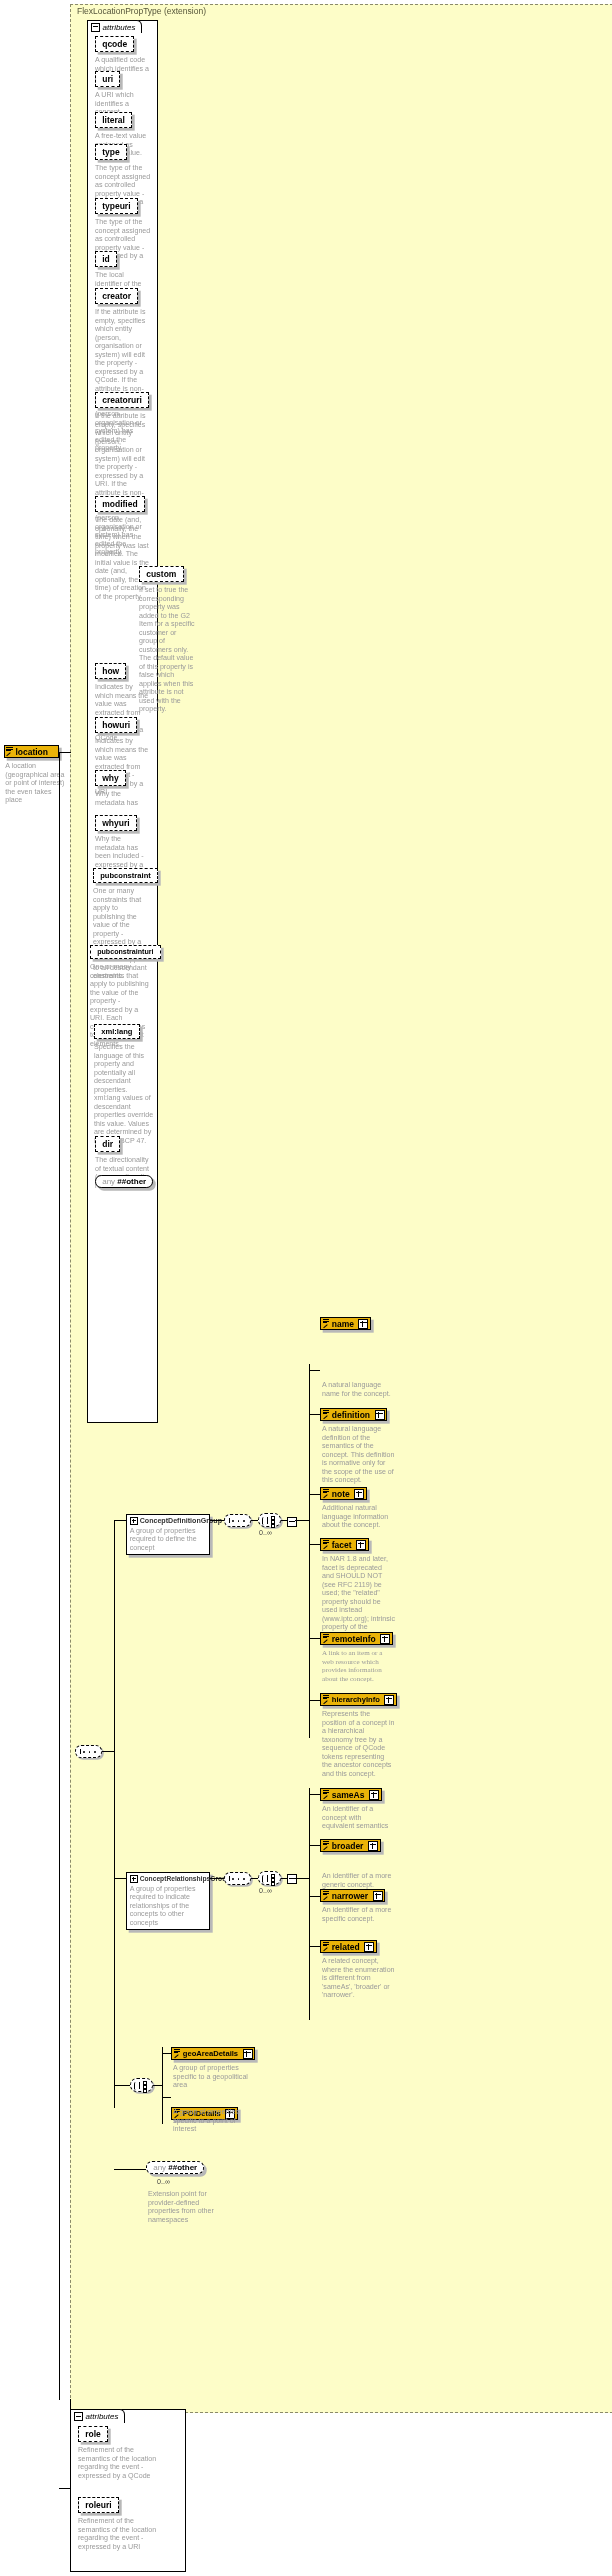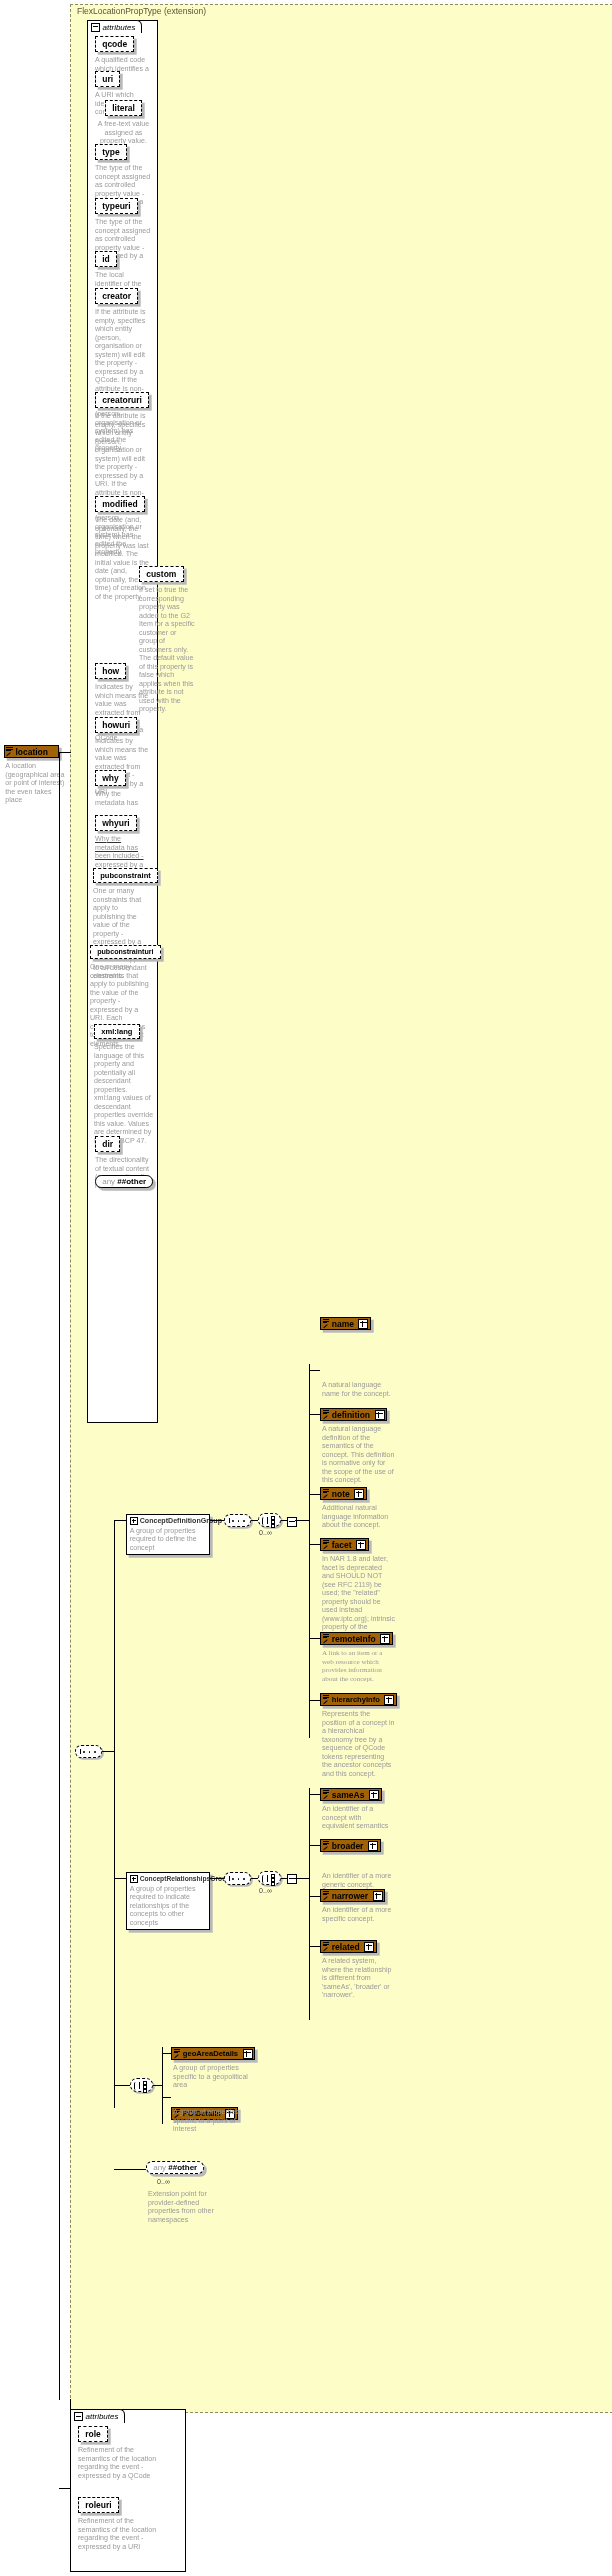"literal" div.attr-item { text-align: center -> none; top: 100px -> 112px }
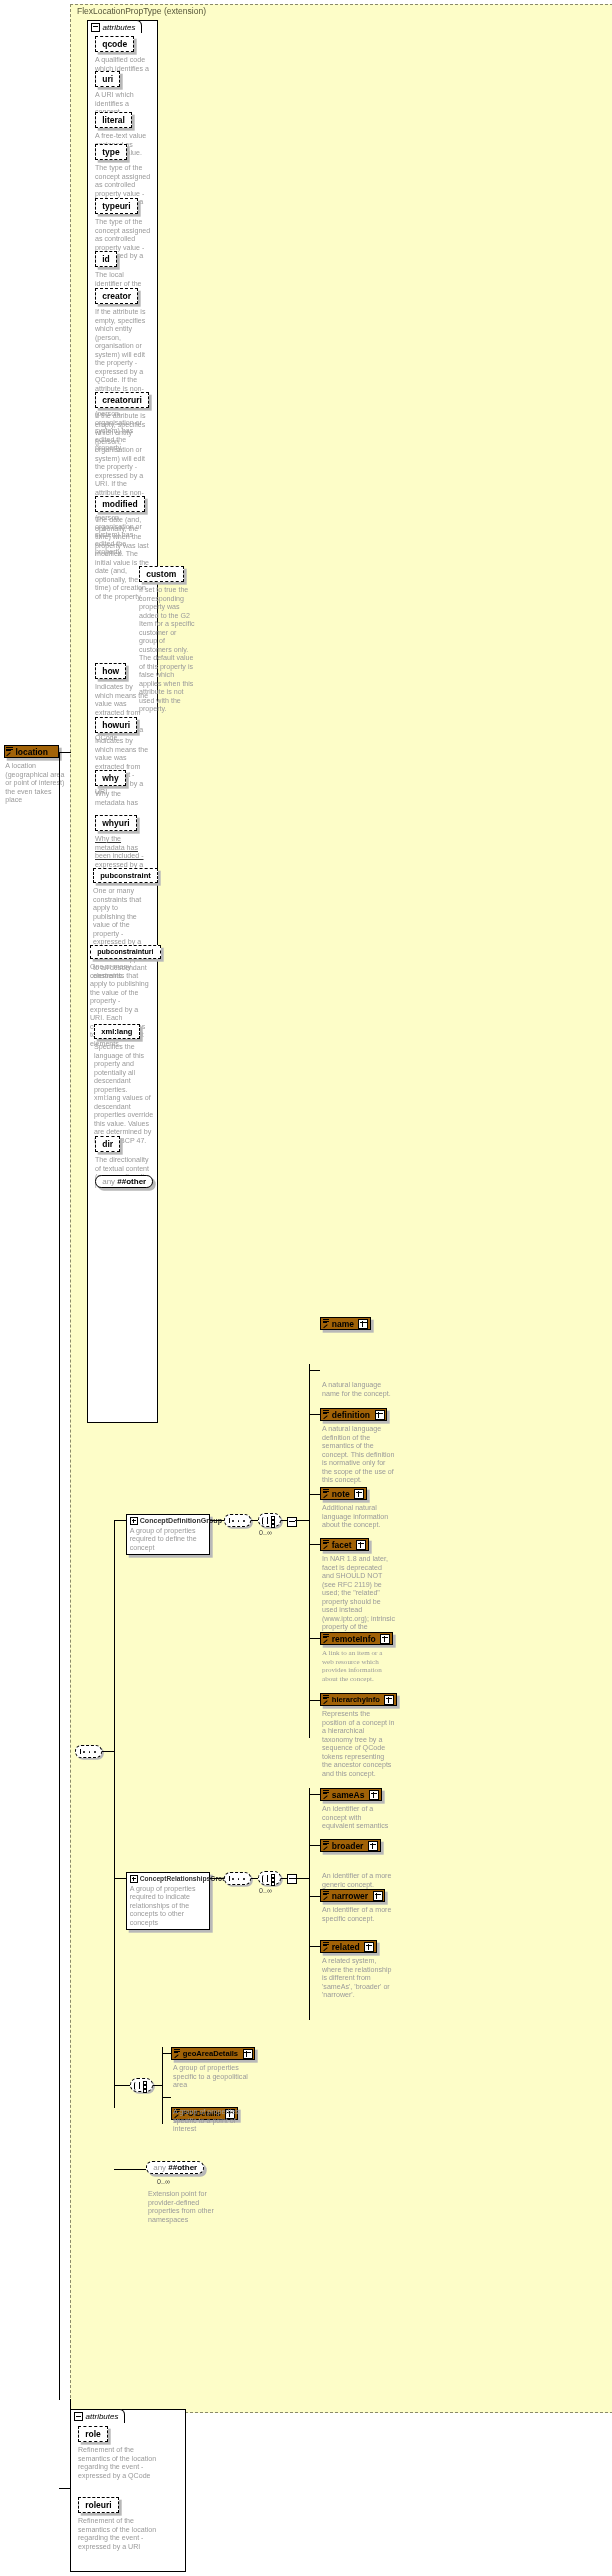"location" .node { background: #a16207 -> #eab308 }
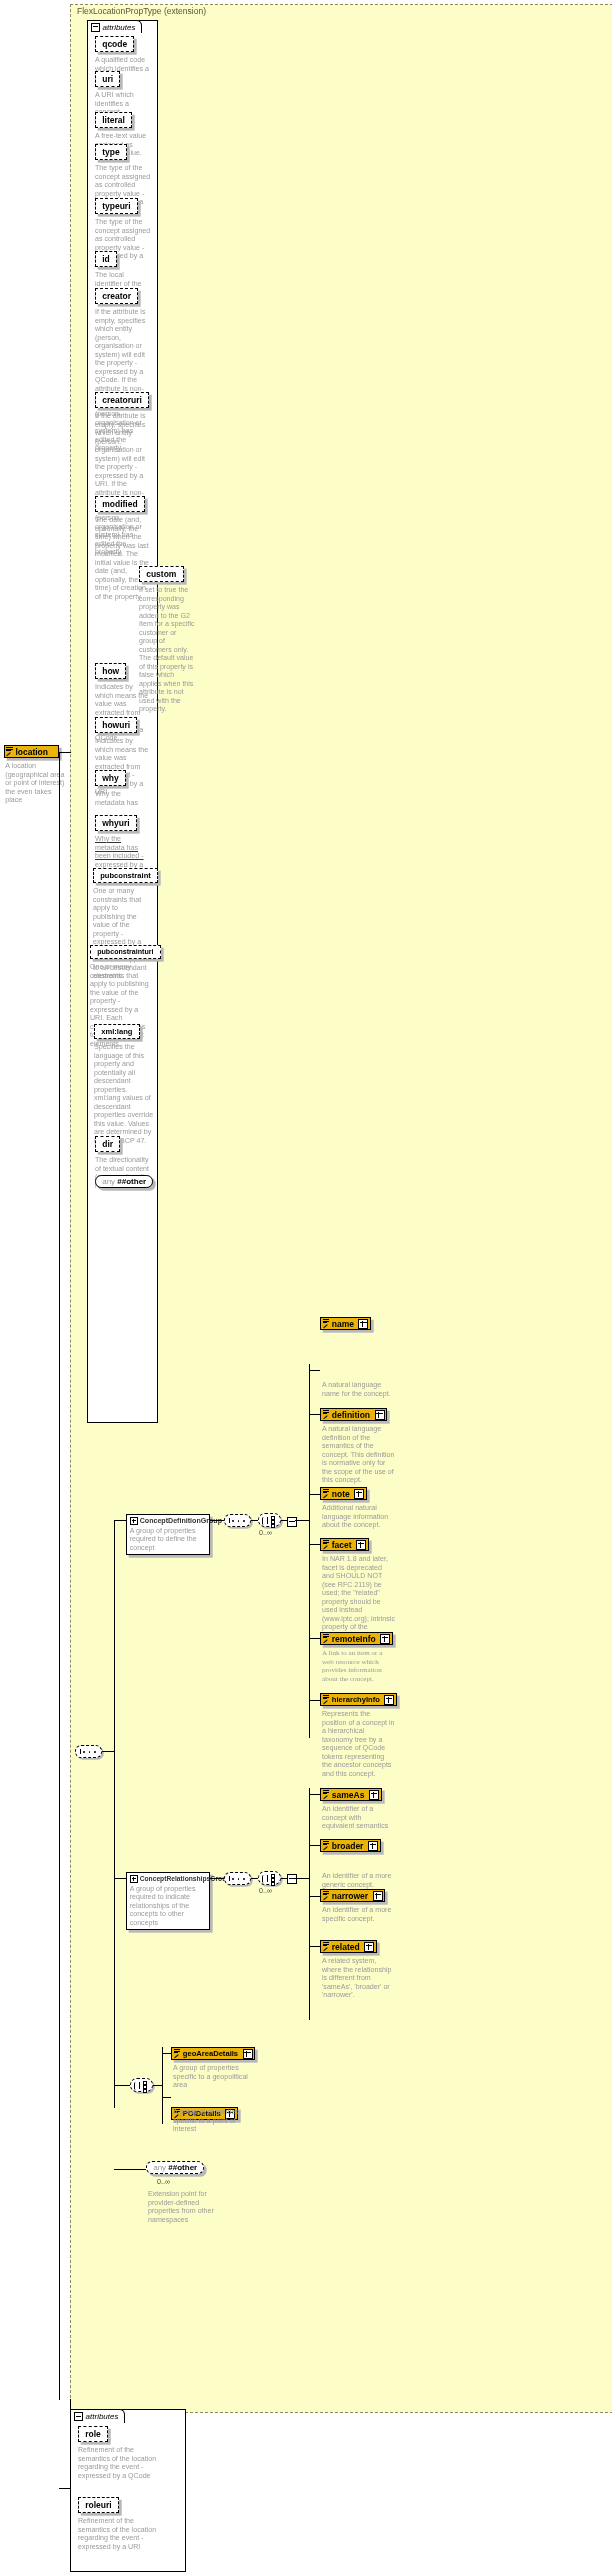"whyuri" div.attr-item { text-decoration: underline -> none }
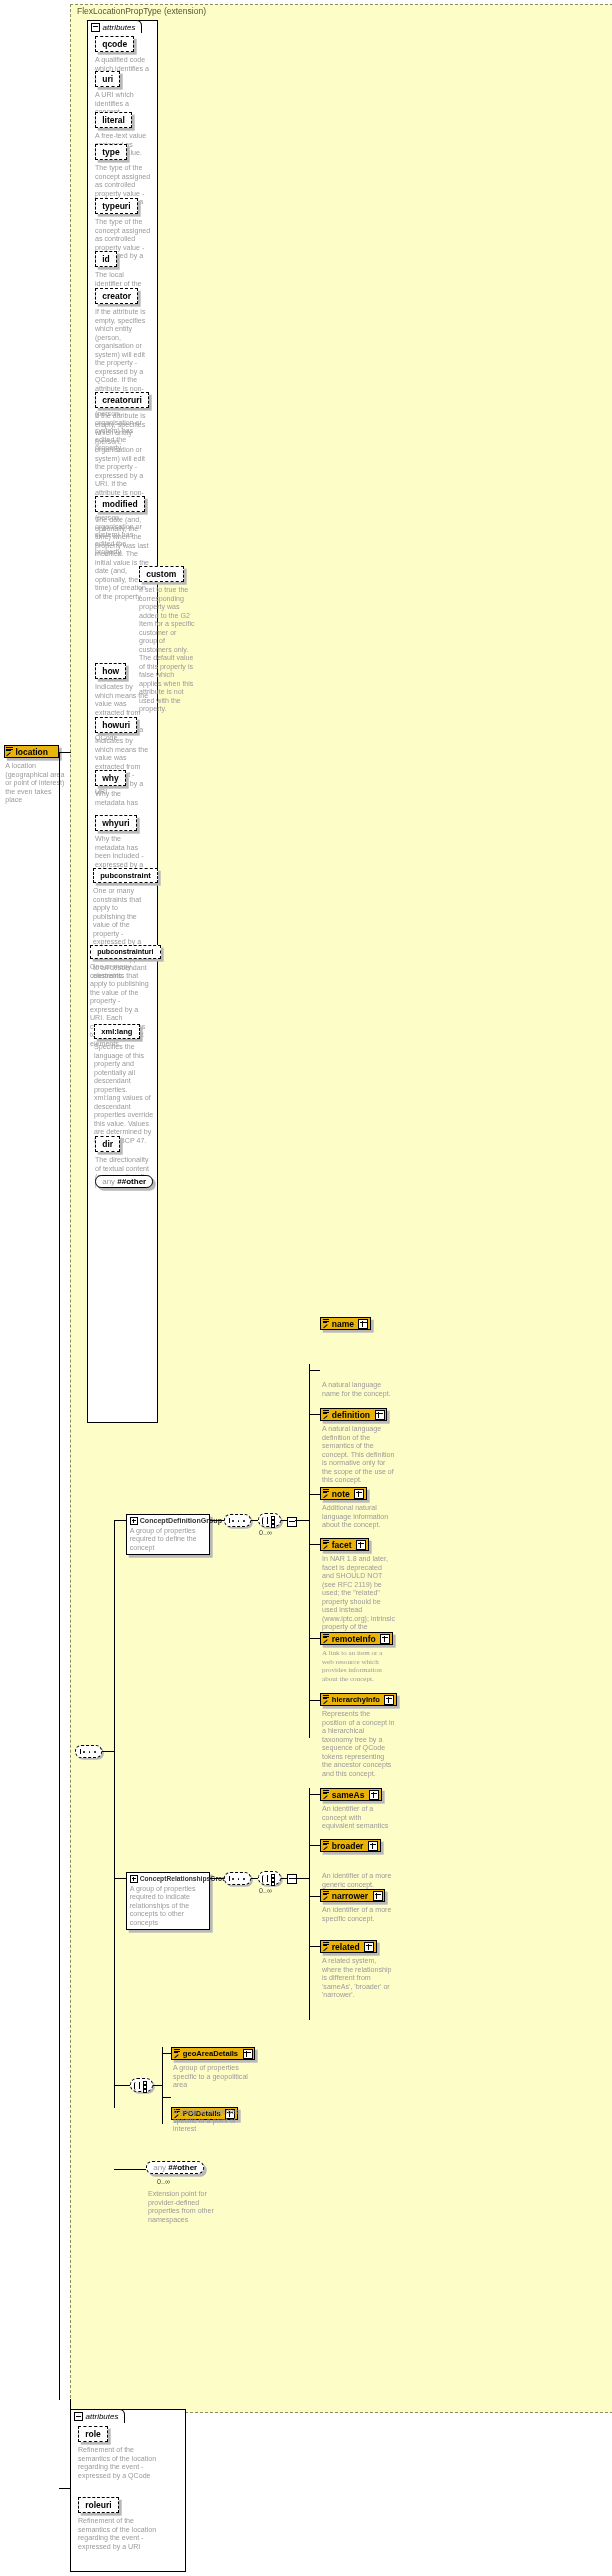"A related system, where the" div.node-desc { text: system, where the relationship -> concept, where the enumeration }
